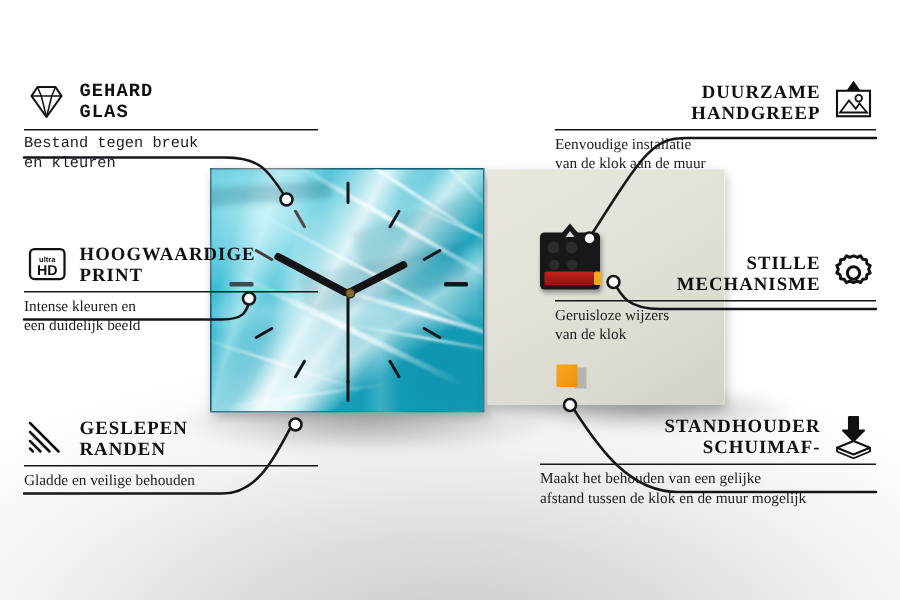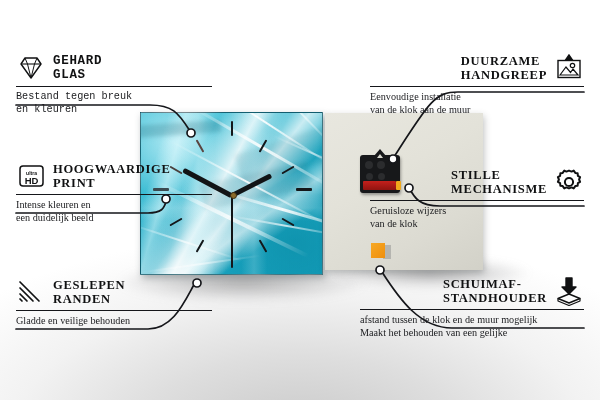"DUURZAME" .feature.right .title { text-align: none -> right }
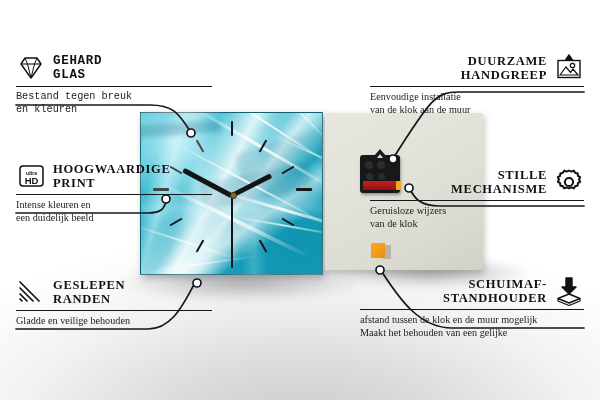"SCHUIMAF-" div { order: before "STANDHOUDER" -> after "STANDHOUDER" }
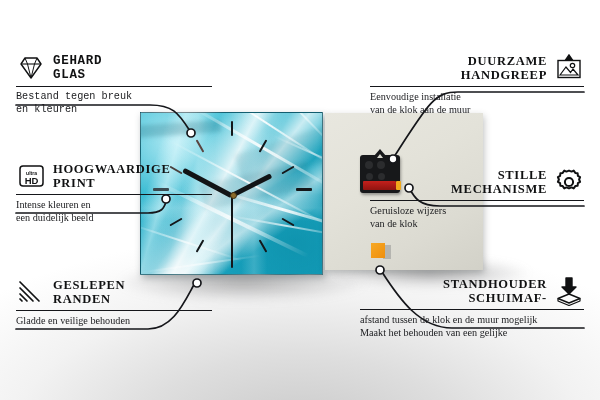"afstand tussen de klok en" div { order: before "Maakt het behouden van een" -> after "Maakt het behouden van een" }
